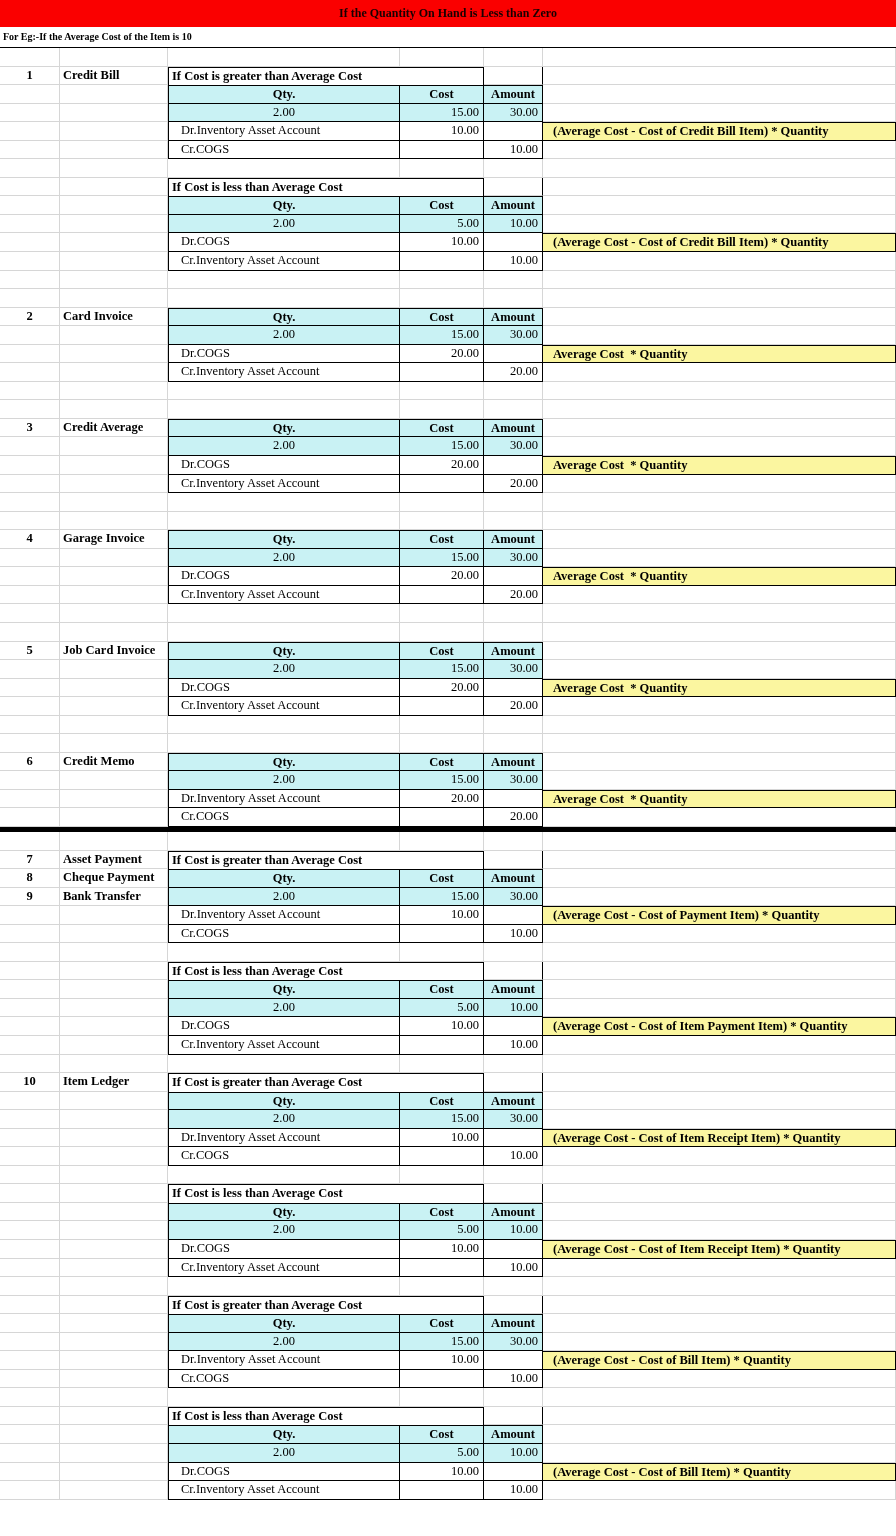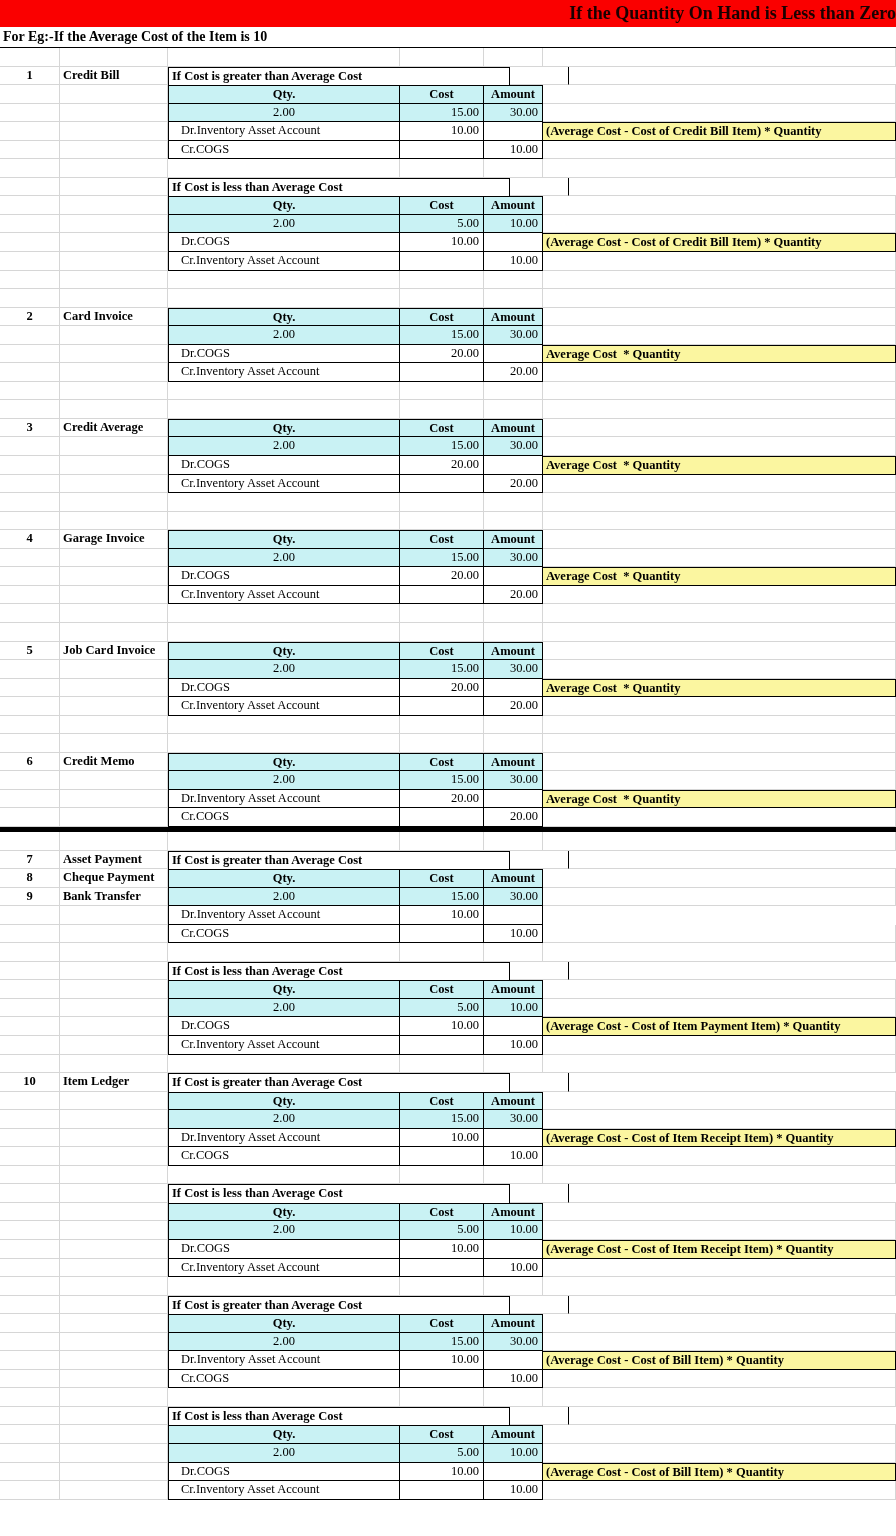"If the Quantity On Hand" .banner-row { font-size: 18px -> 12px; text-align: right -> center }
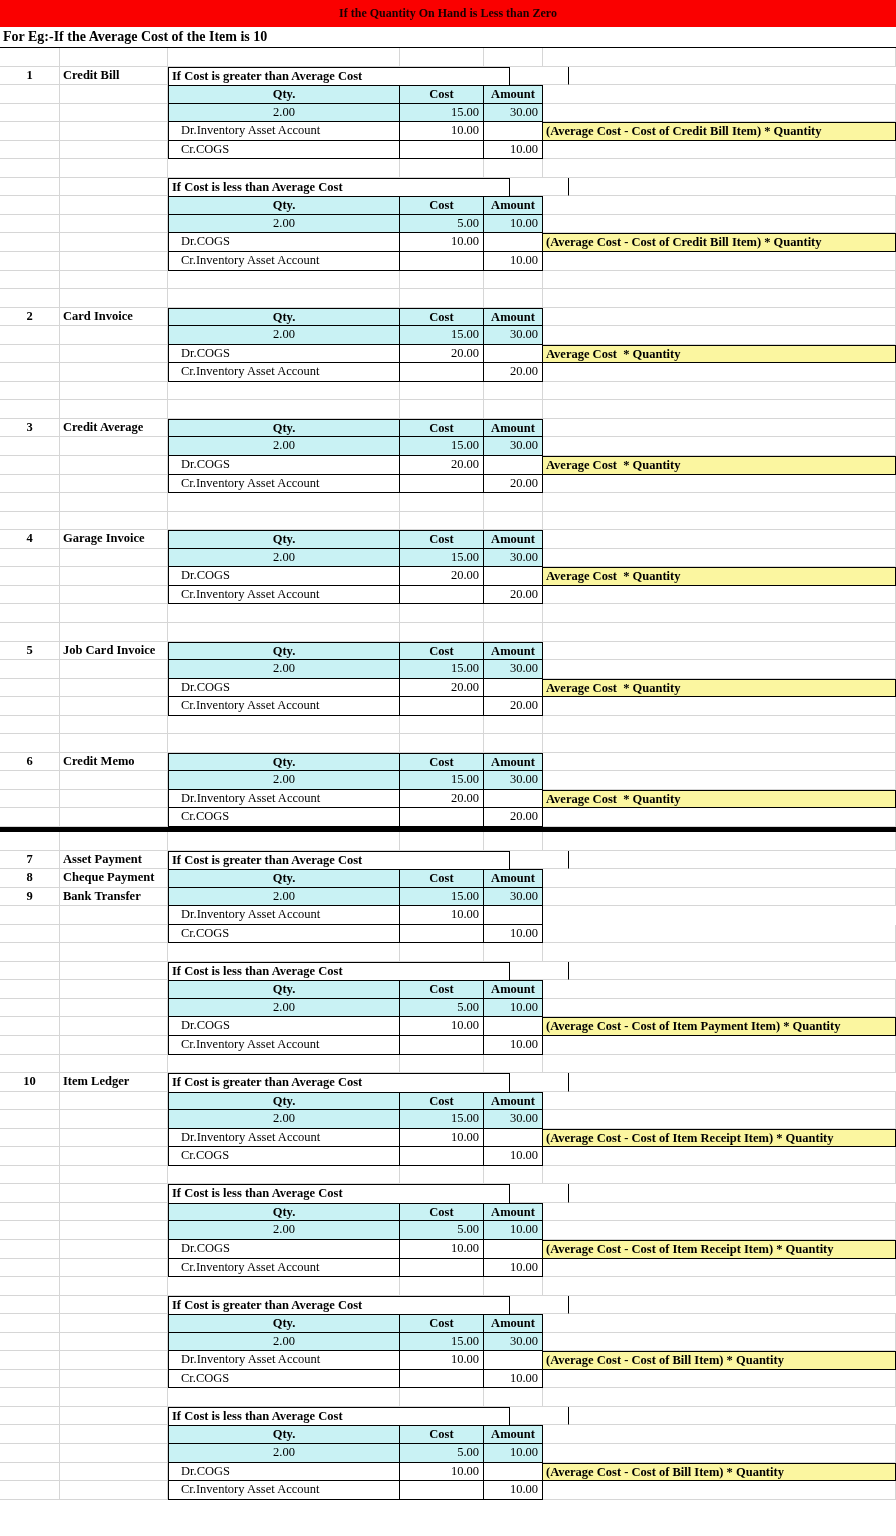"For Eg:-If the Average Cost" .subtitle-row { font-size: 14px -> 10px }
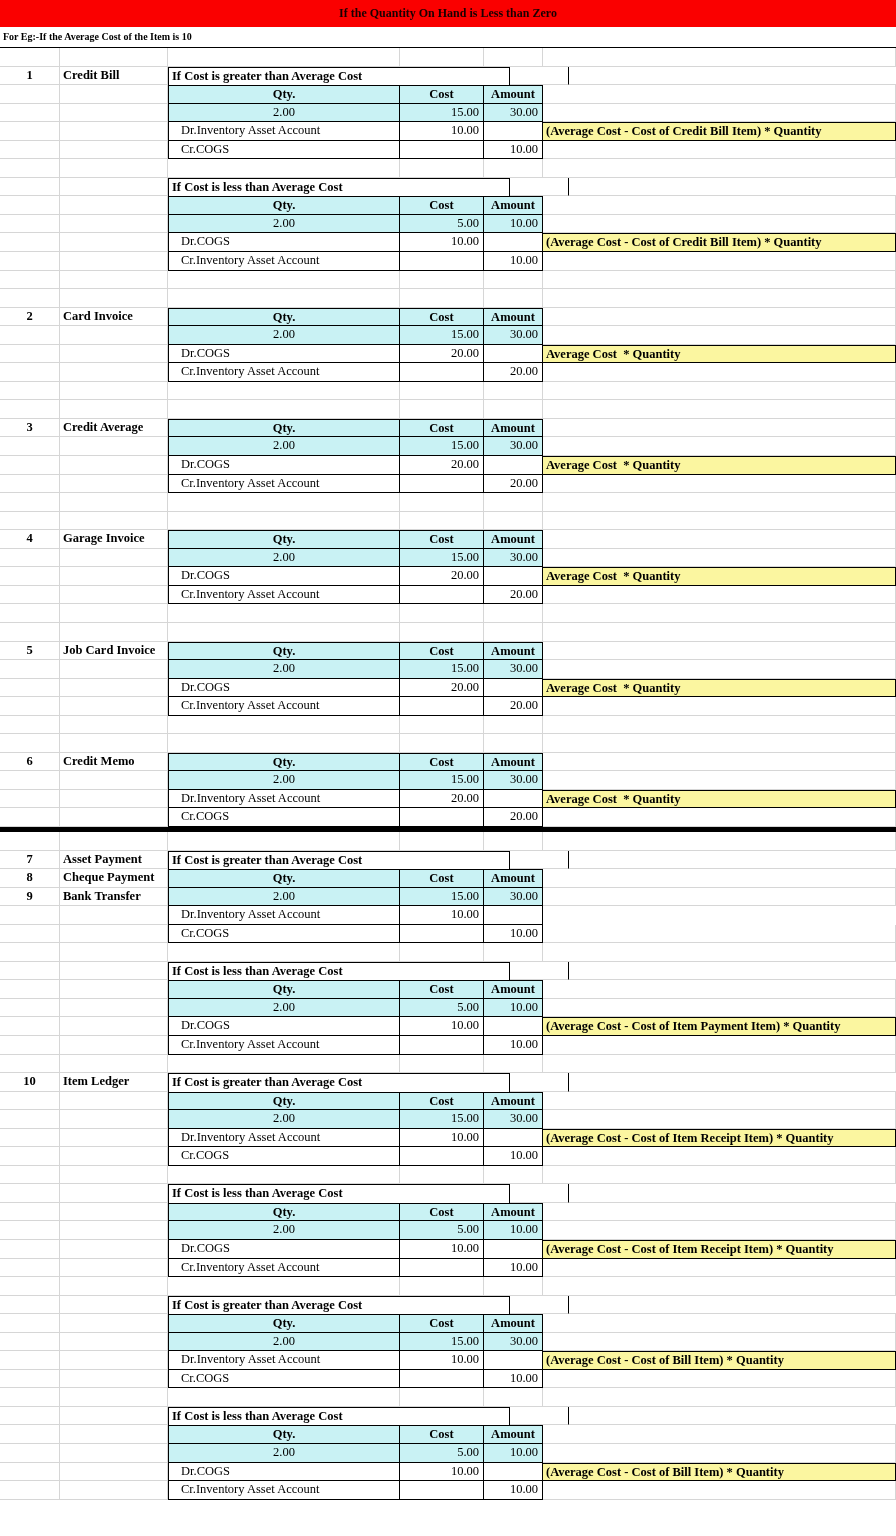"If Cost is greater than" .cCD { width: 342px -> 316px }
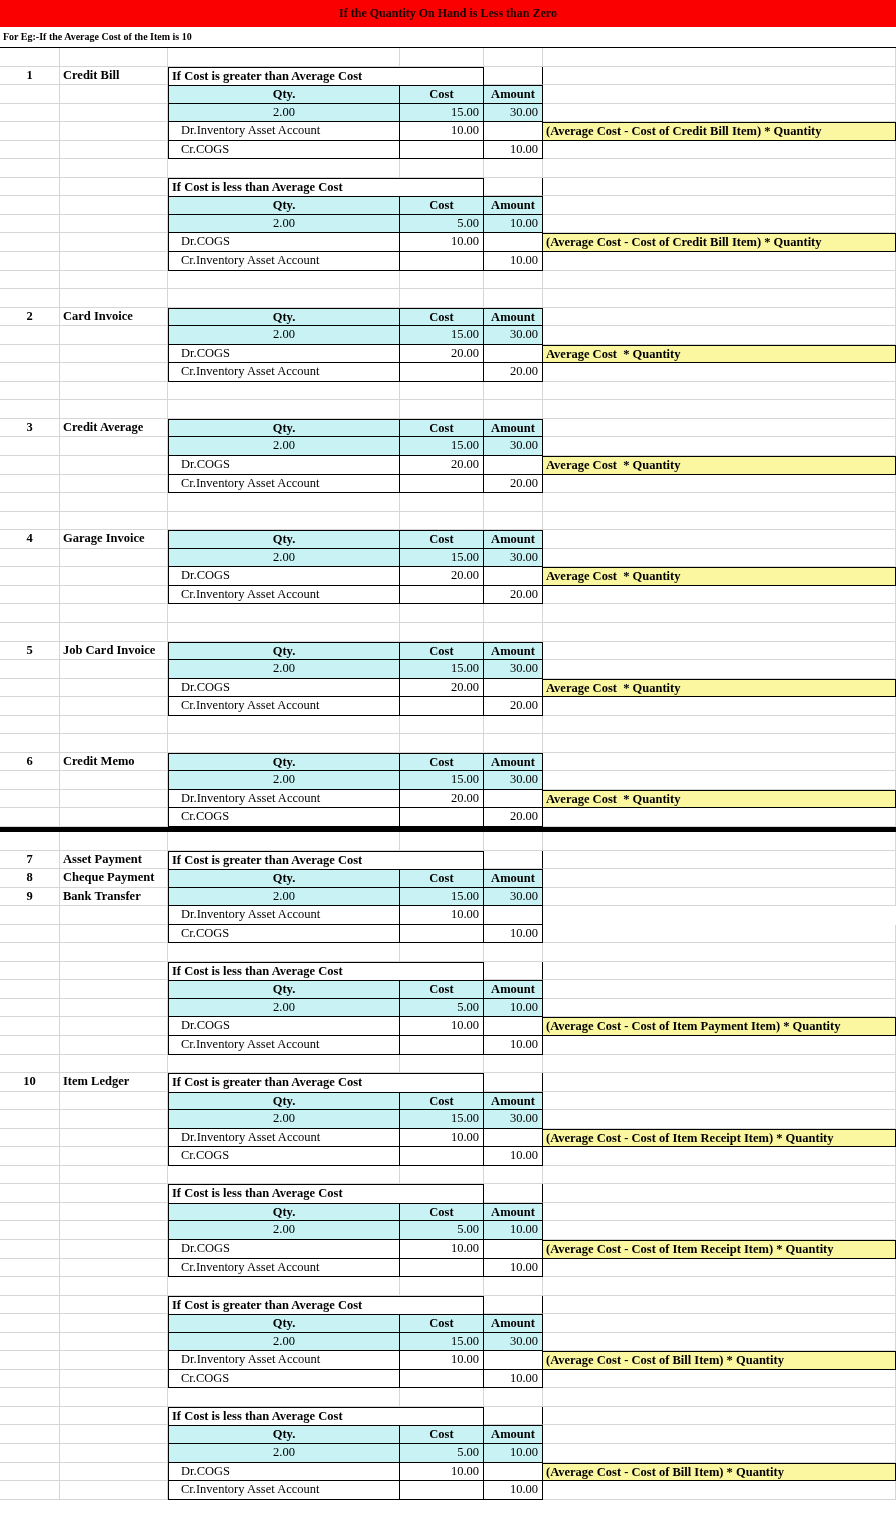"(Average Cost - Cost of" .note { padding-left: 3px -> 10px }
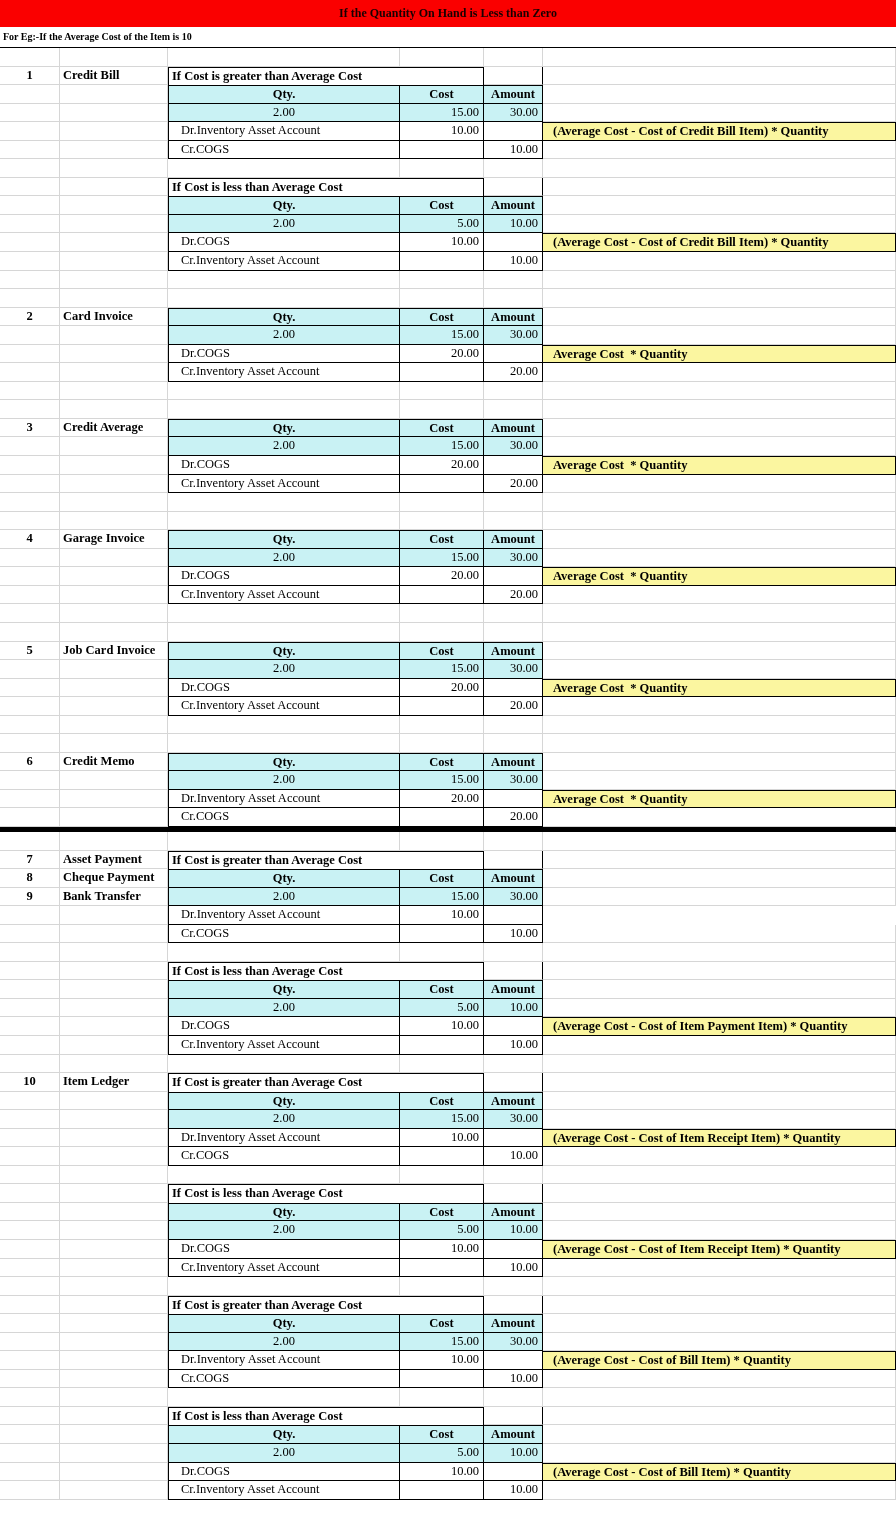"(Average Cost - Cost of Payment" div.c { html: none -> <div>(Average Cost - Cost of Payment Item) * Quantity</div> }
